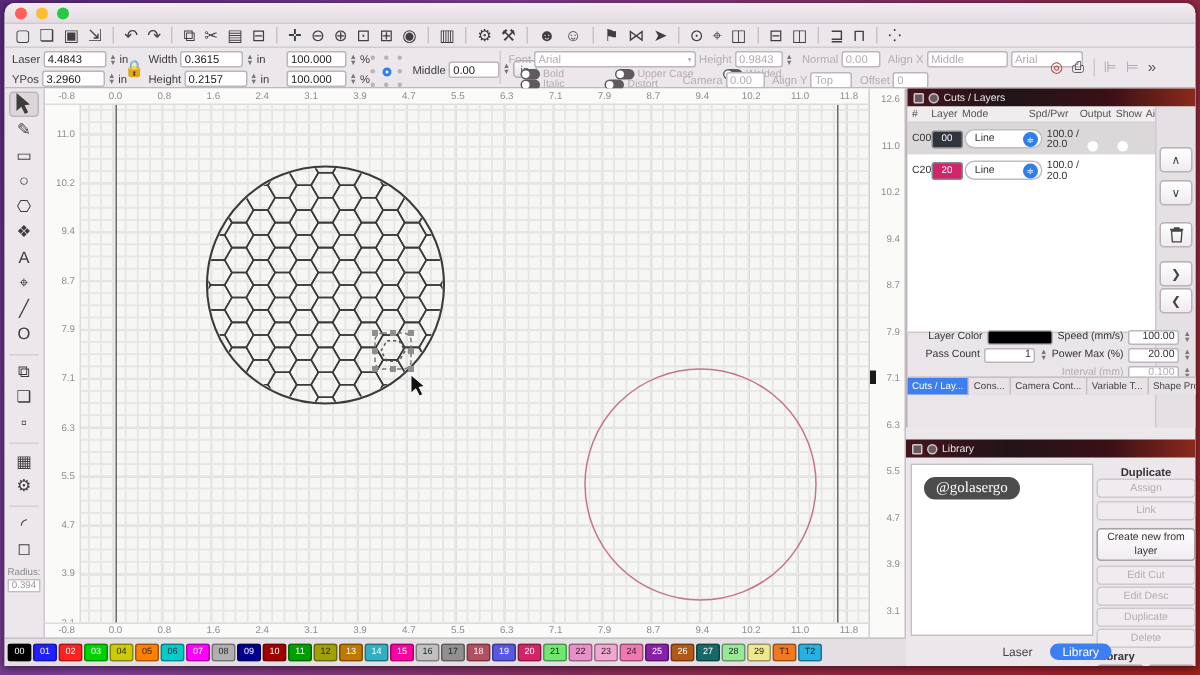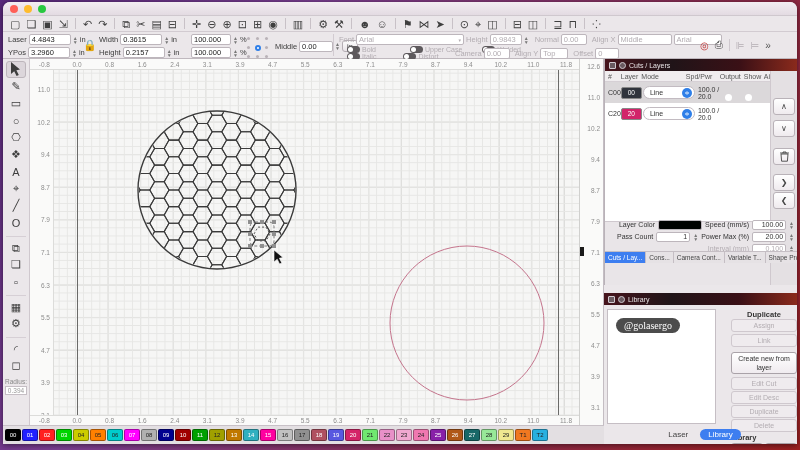"@golasergo" .liblist { width: 109px -> 122px }
